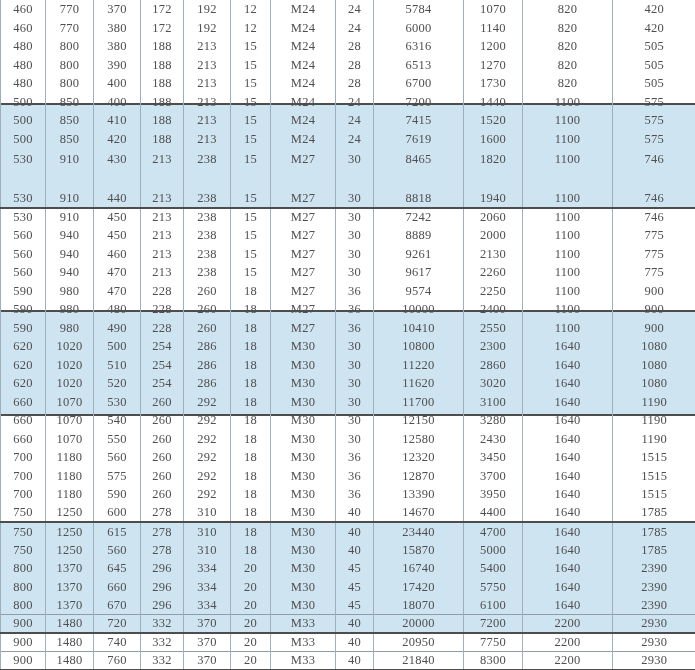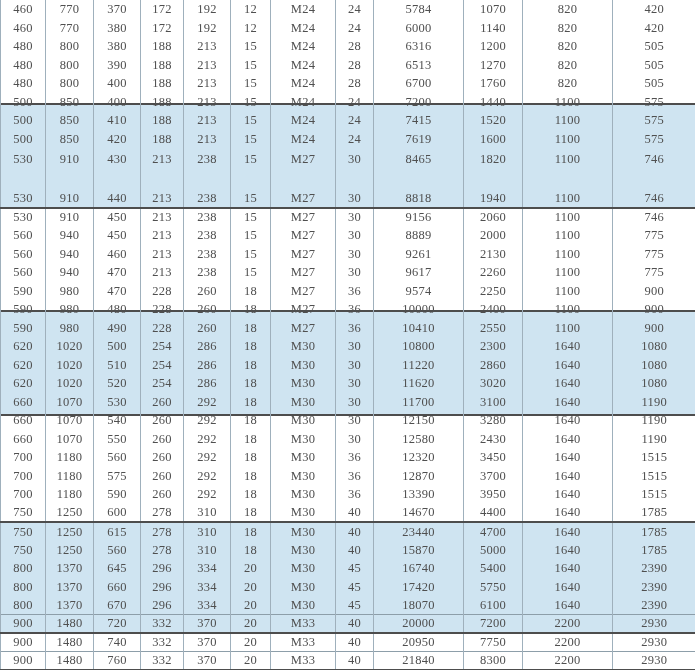"1760" td { text: 1760 -> 1730 }
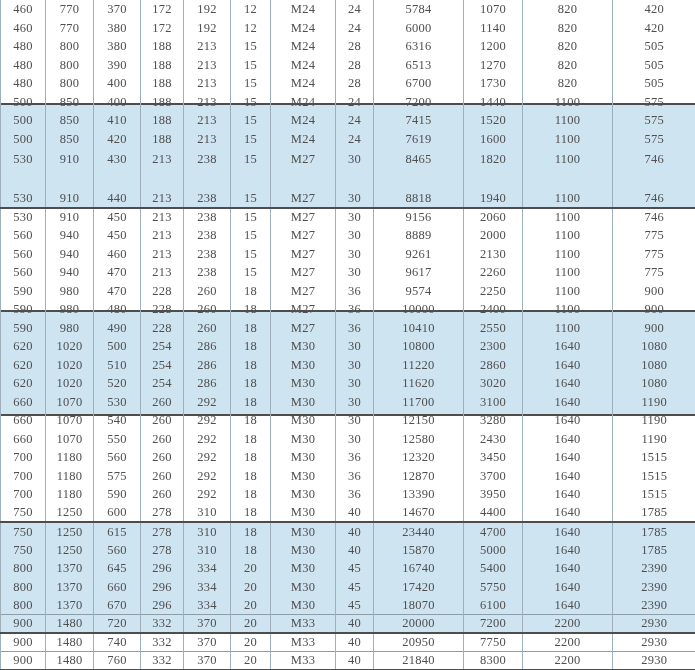"9156" td { text: 9156 -> 7242 }
